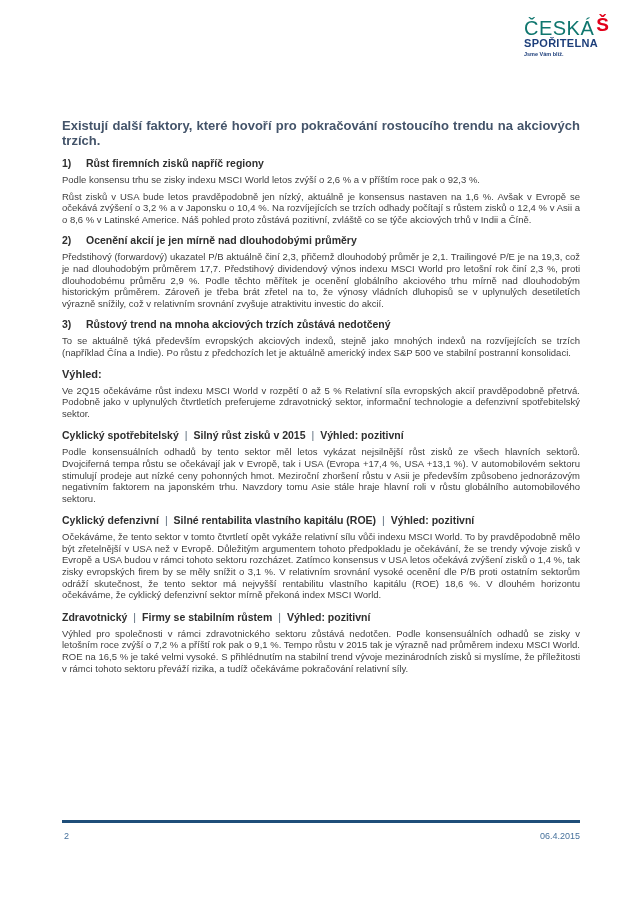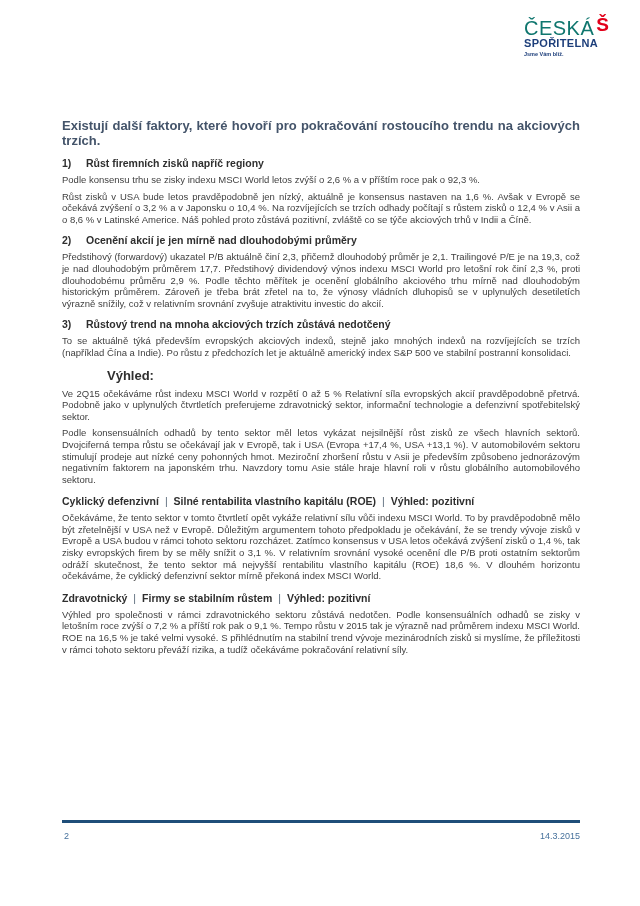"Výhled:" .outlook-label { font-size: 13px -> 11px; margin-left: 45px -> none }
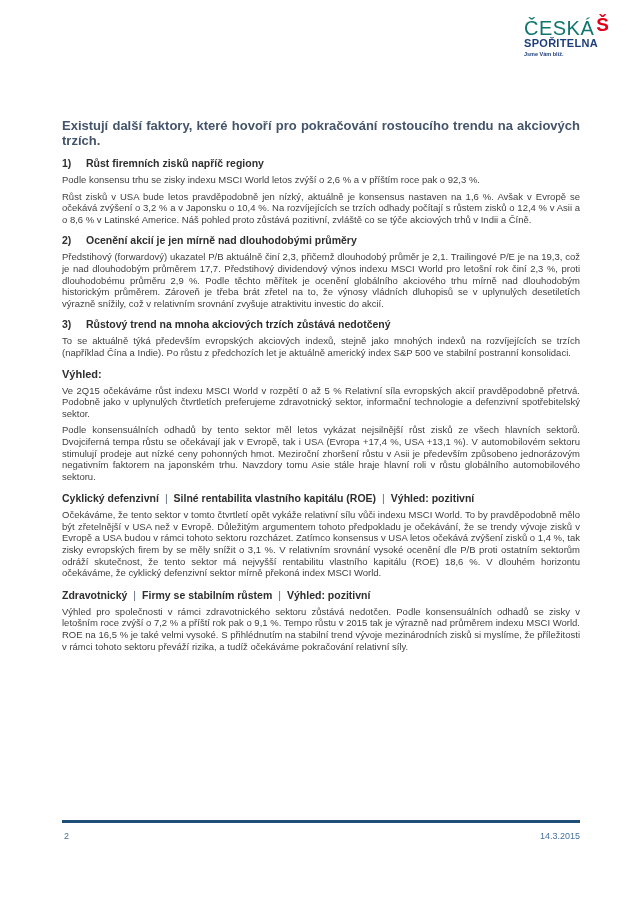"Cyklický spotřebitelský | Silný růst" div.sector-heading { html: none -> <div> <span>Cyklický spotřebitelský</span><span>|</span><span>Silný růst zisků v 2015</span><span>|</span><span>Výhled: pozitivní</span> </div> }
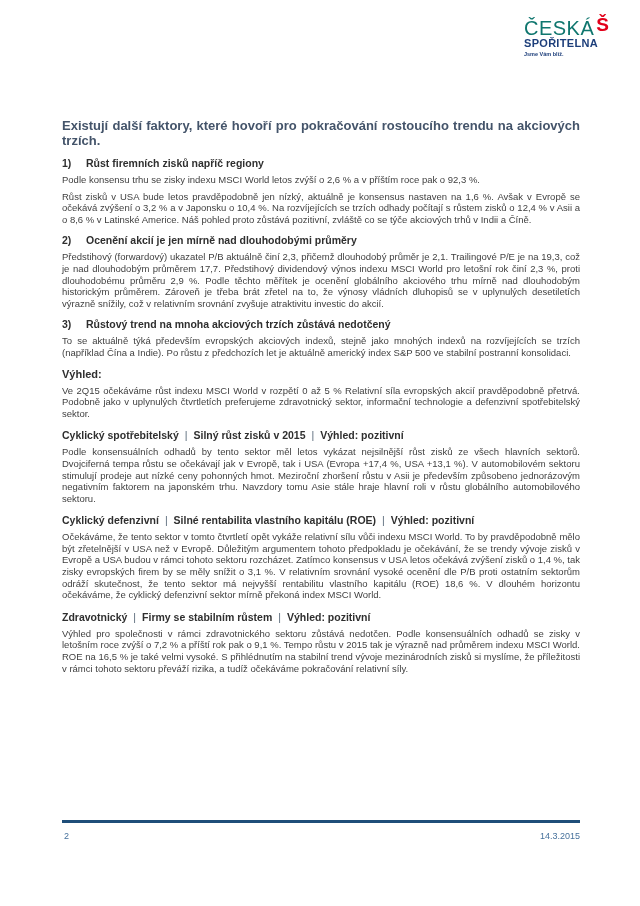"14.3.2015" div.footer-date { text: 14.3.2015 -> 06.4.2015 }
